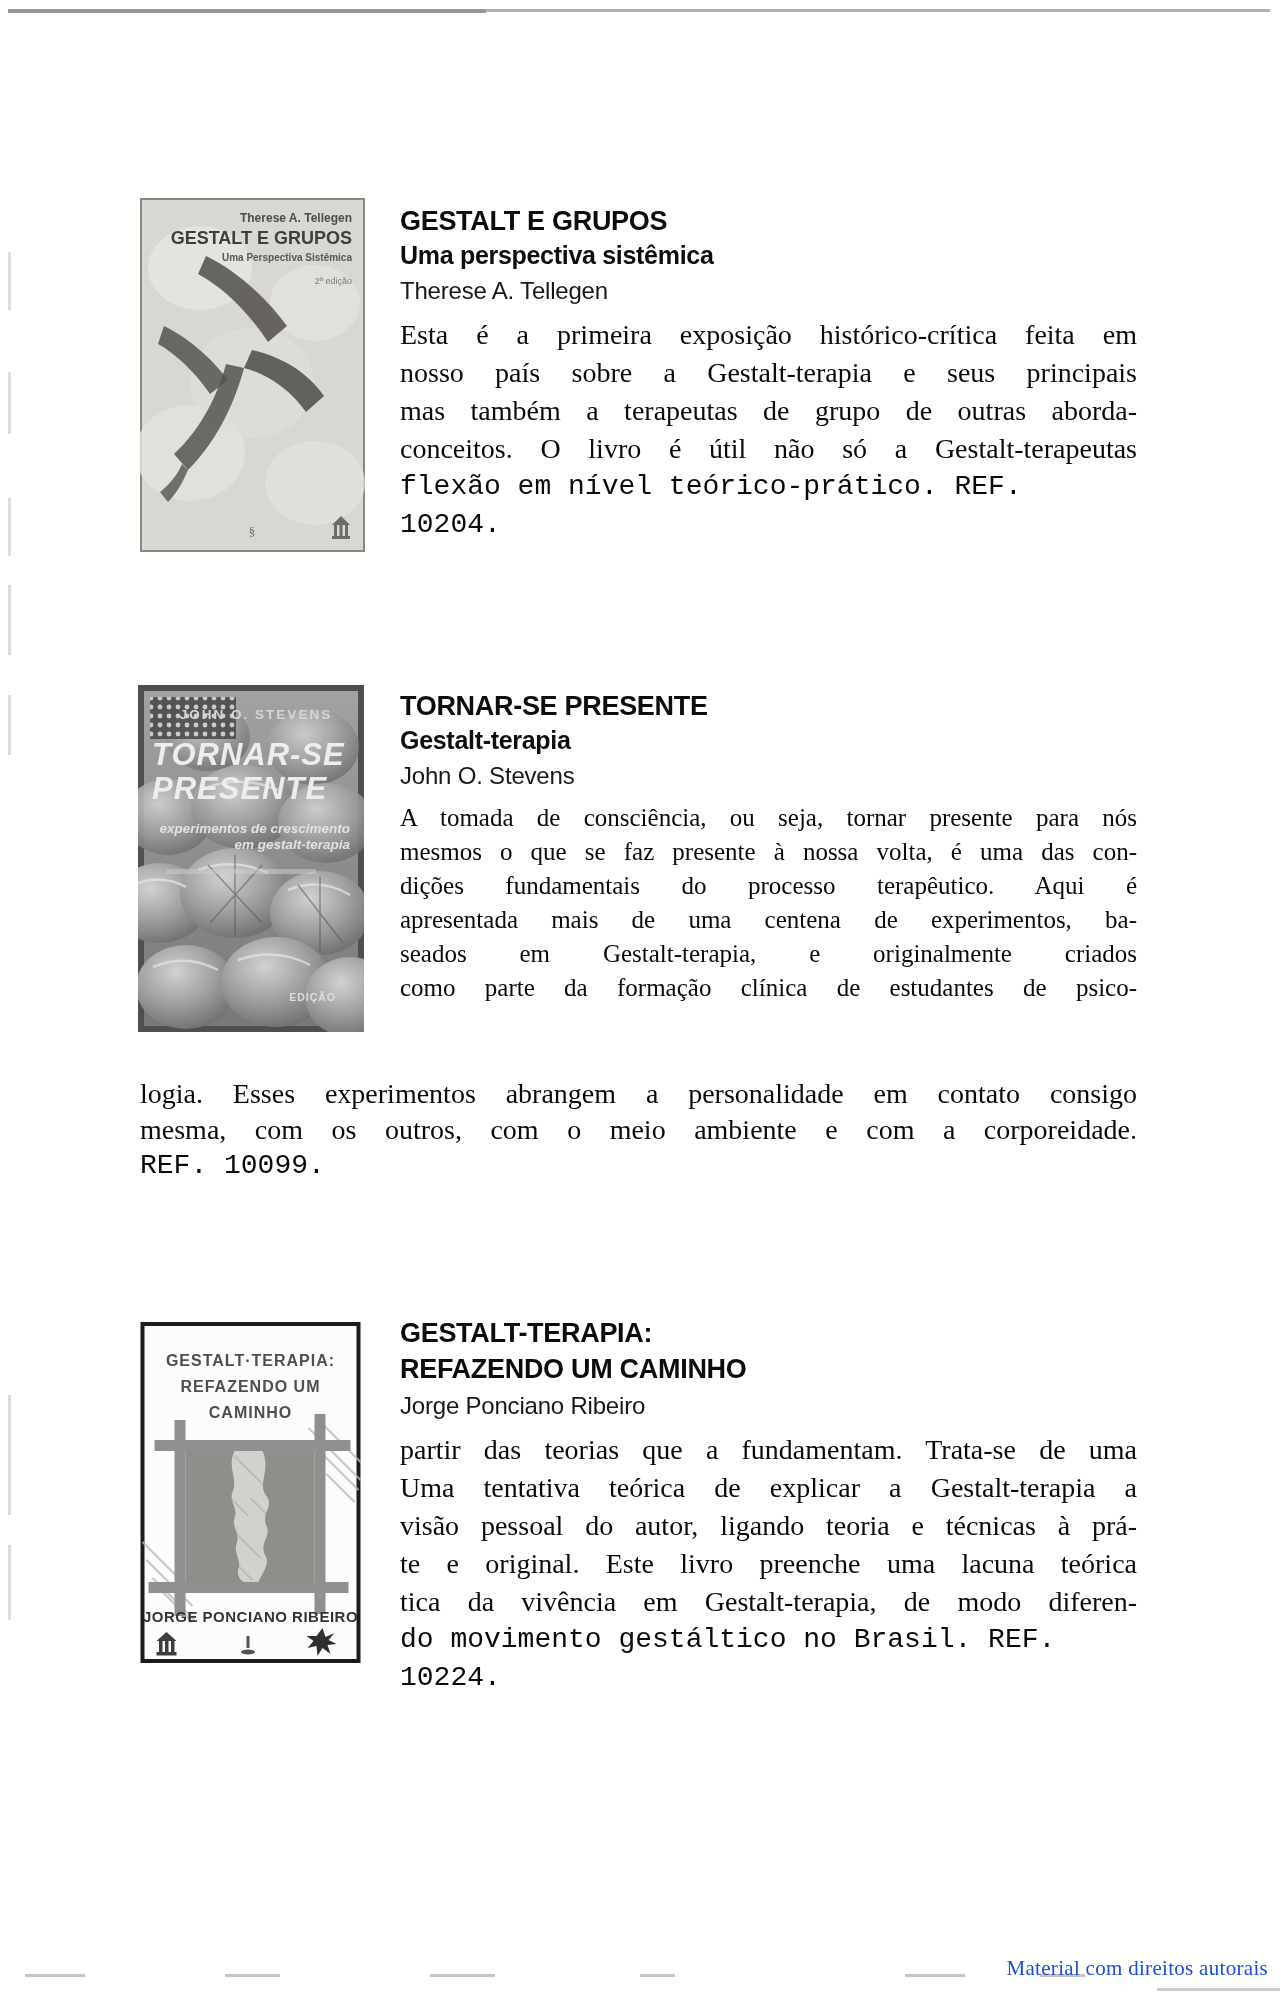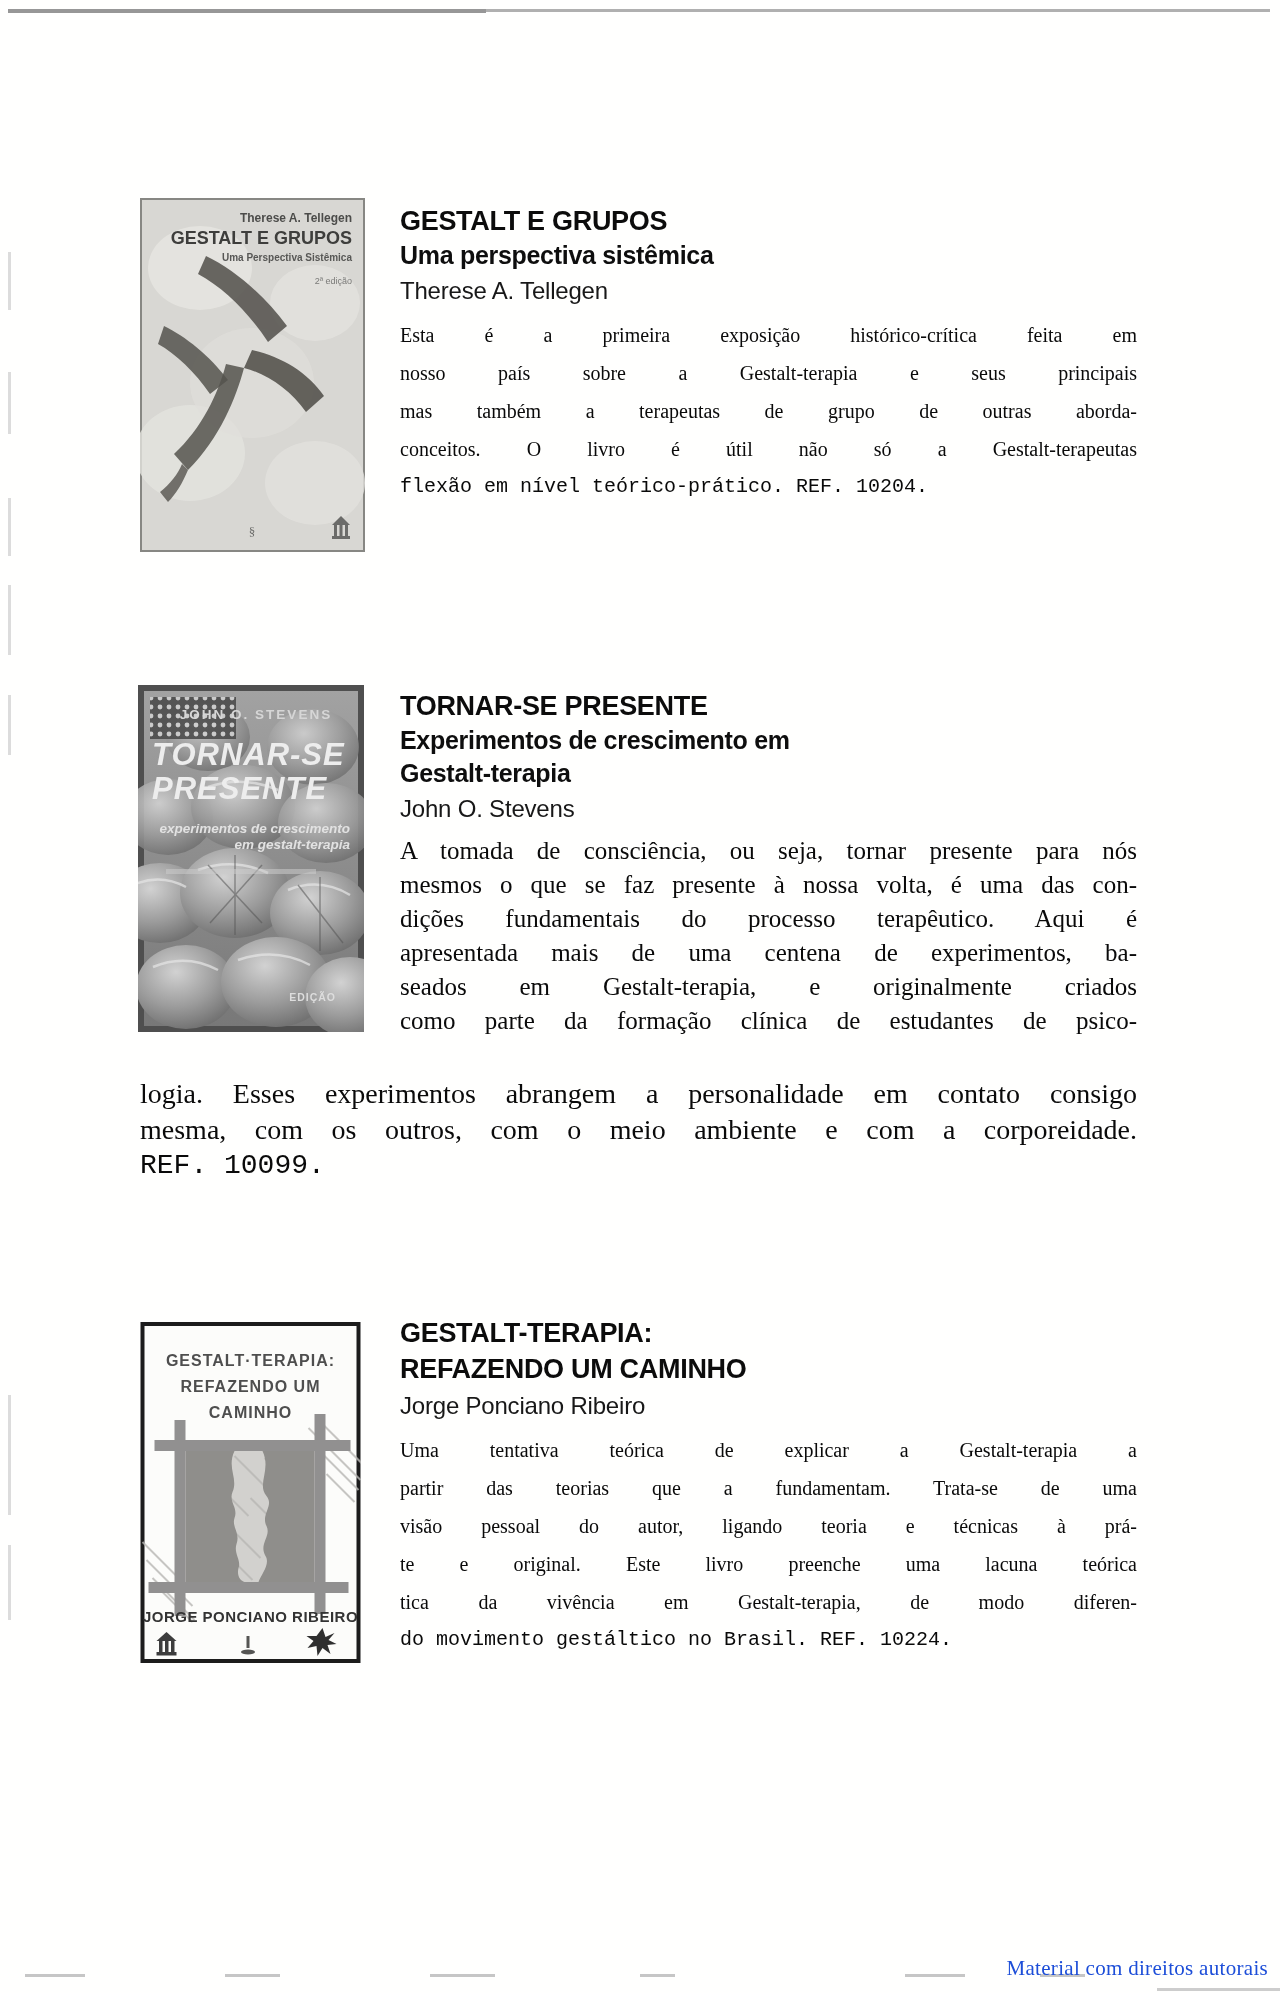"Esta é a primeira exposição" .bl { font-size: 20px -> 28px }
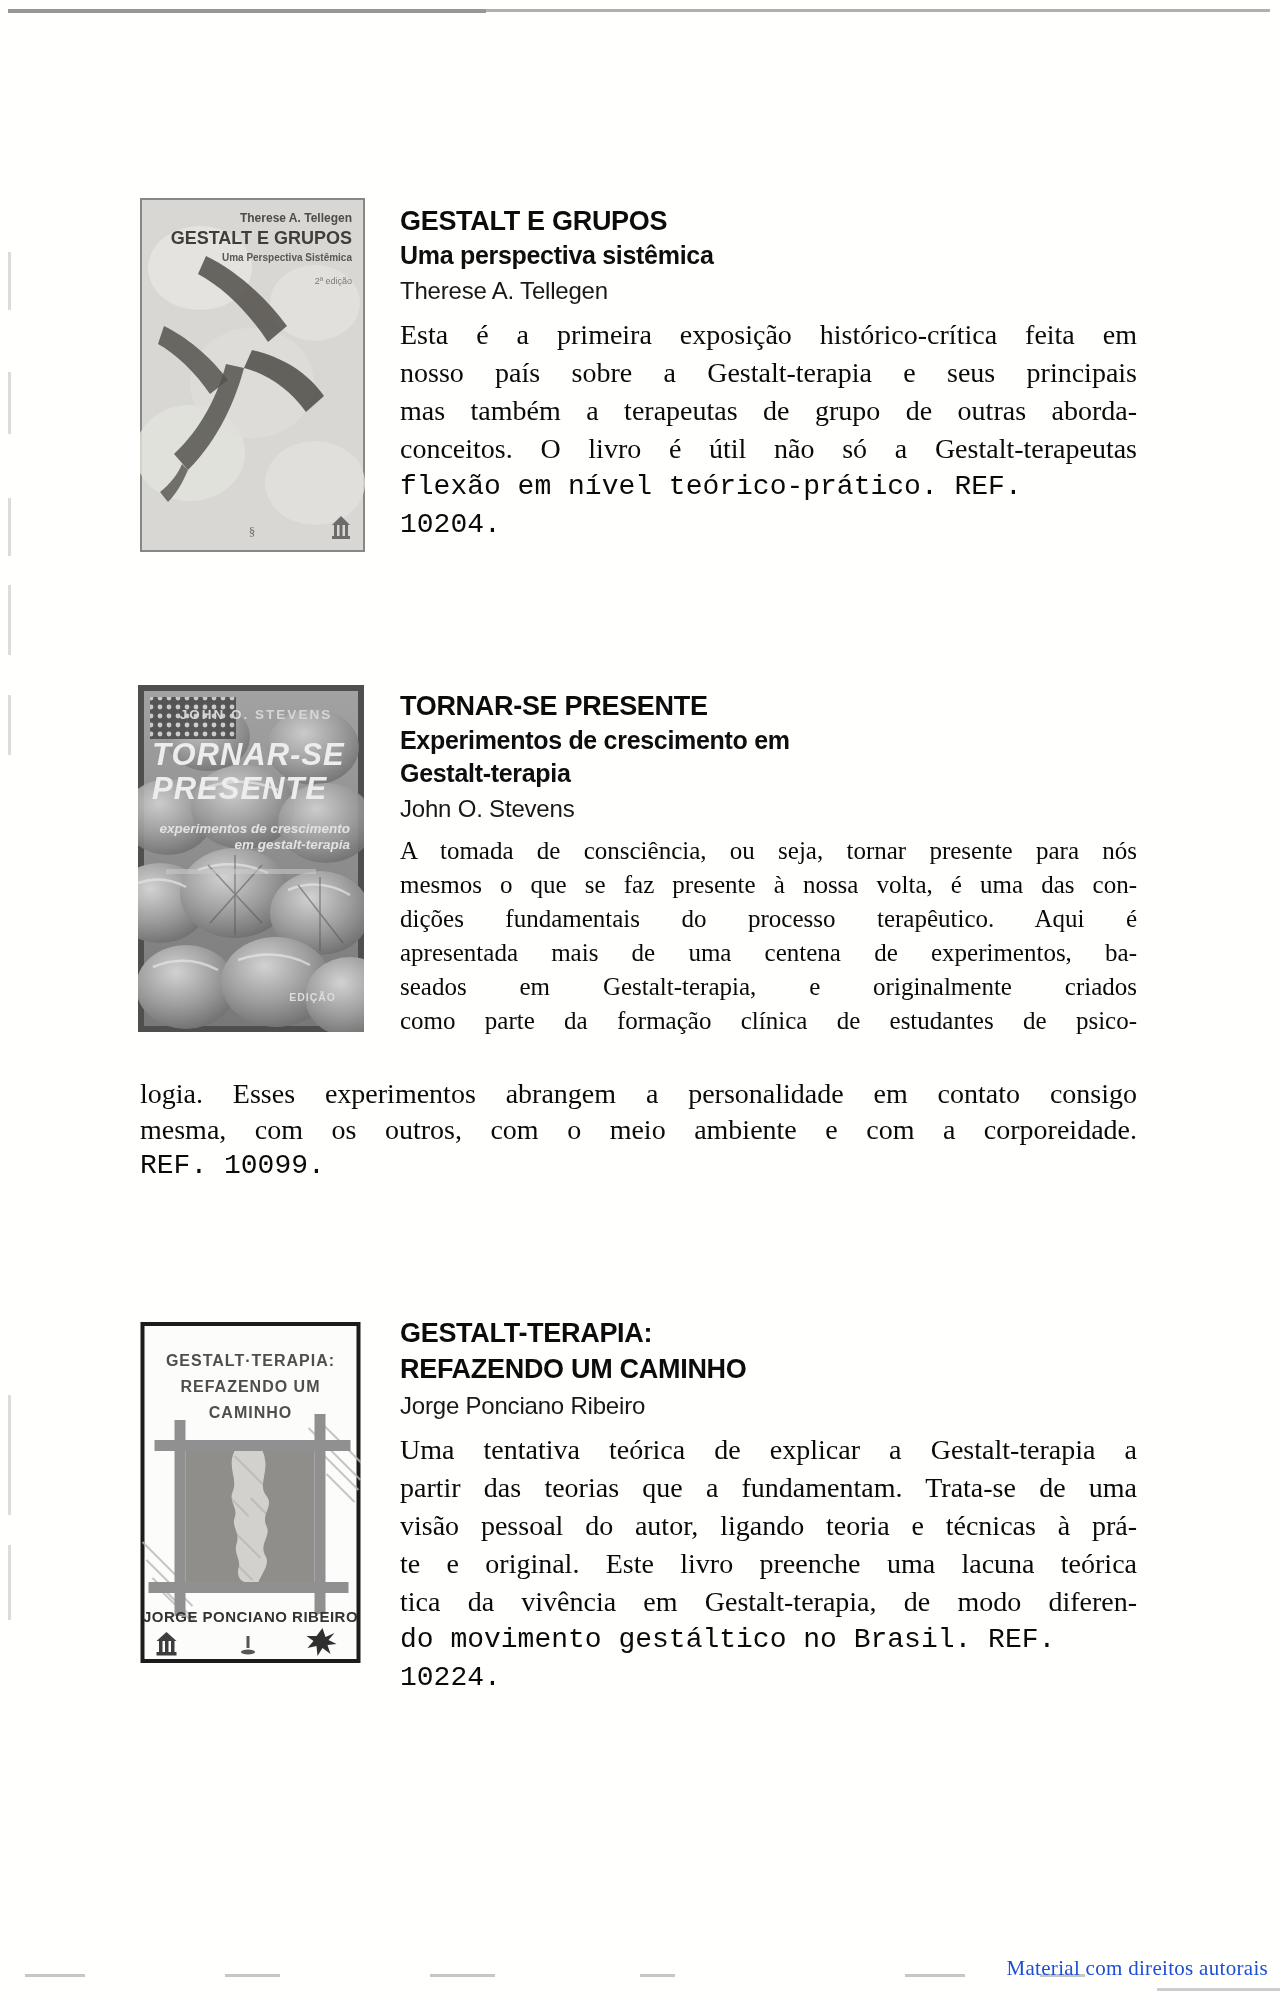"Experimentos de crescimento em" div.bsub { html: <div>Experimentos de crescimento em</div> -> none }
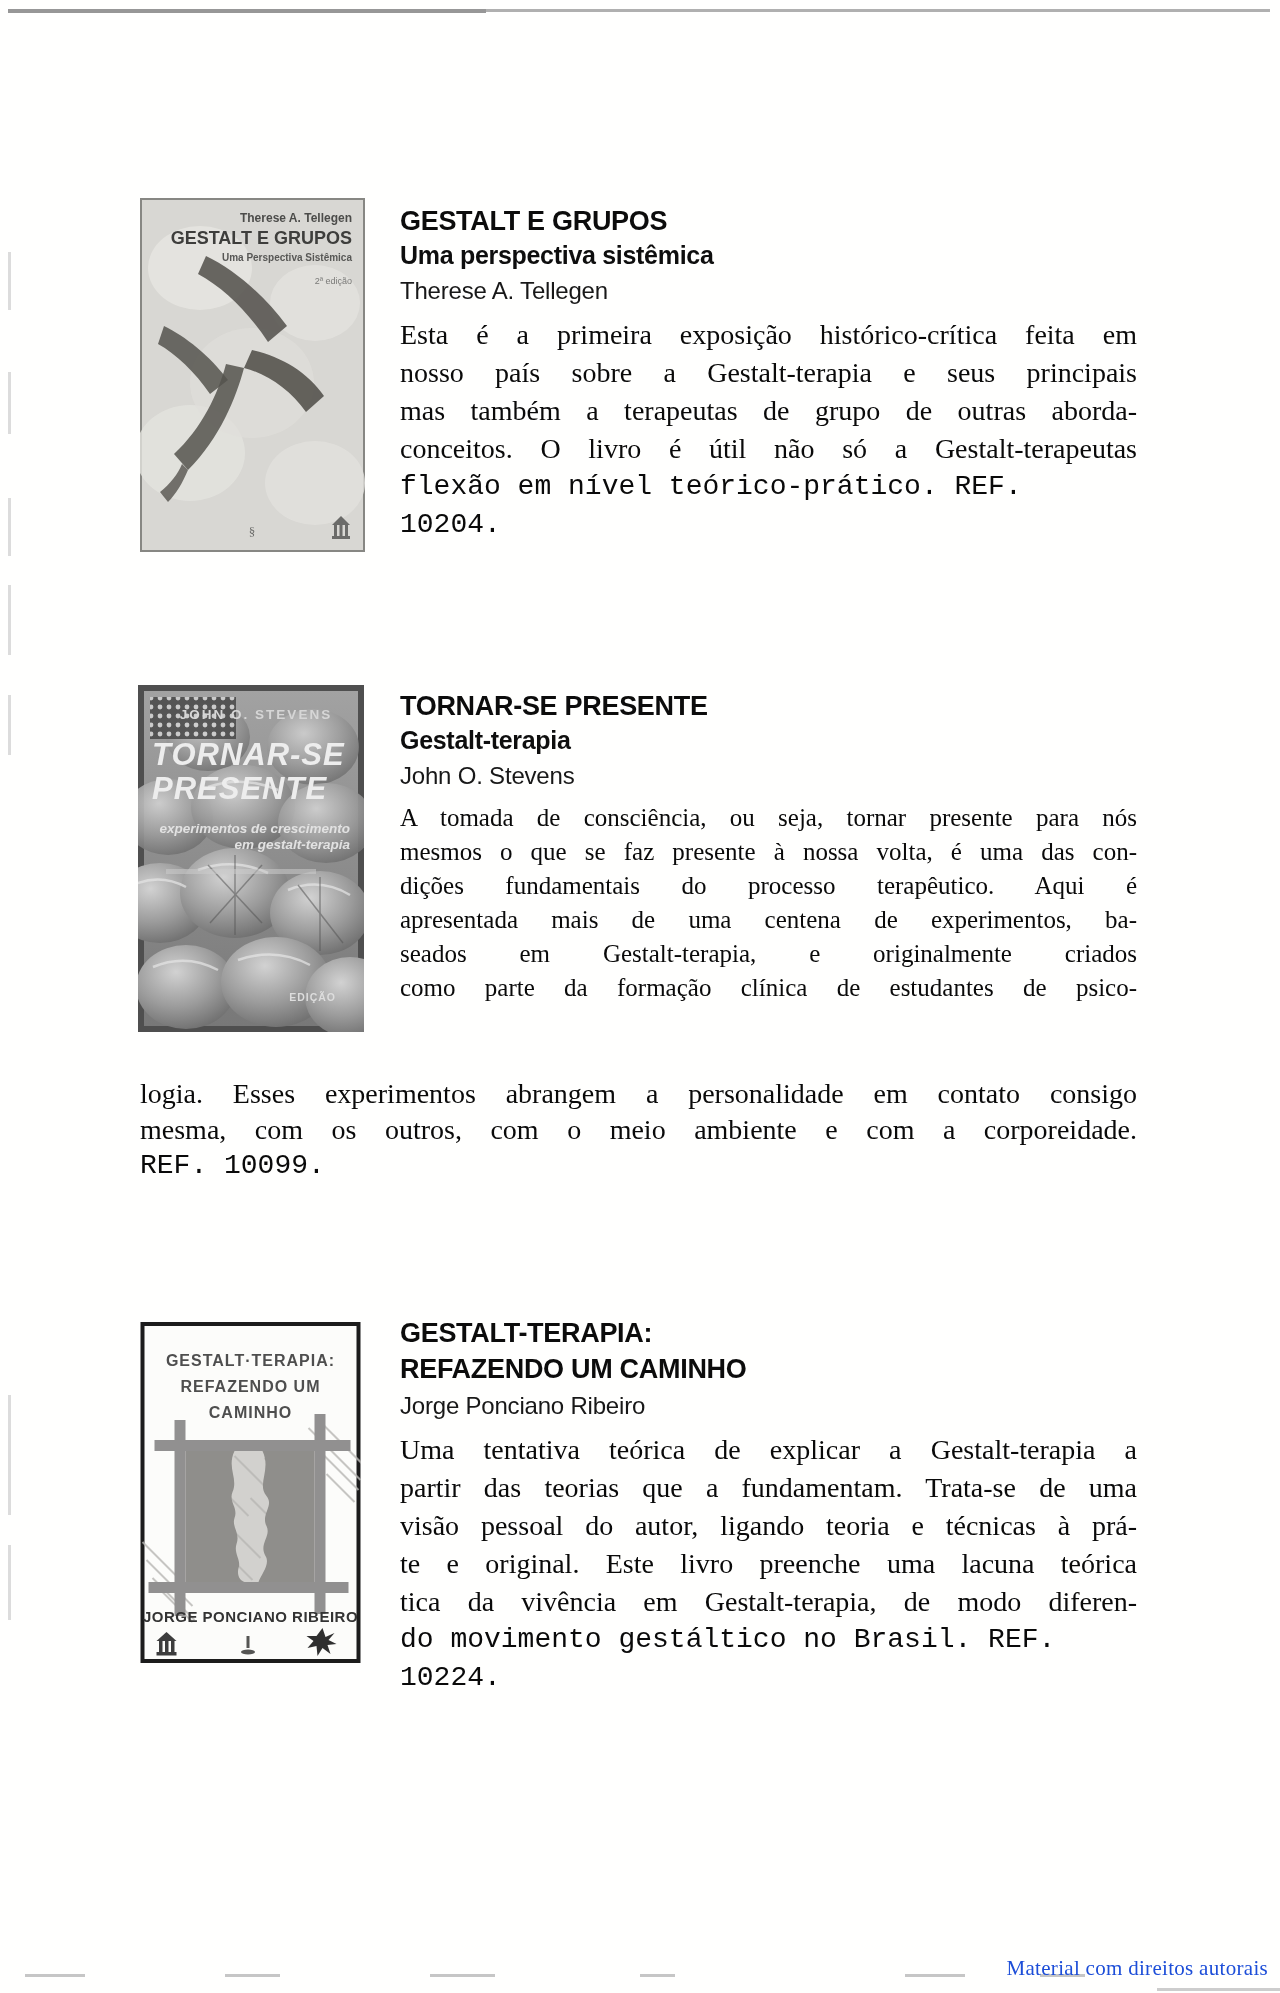"Uma tentativa teórica de explicar" div.bl { order: before "partir das teorias que a" -> after "partir das teorias que a" }
